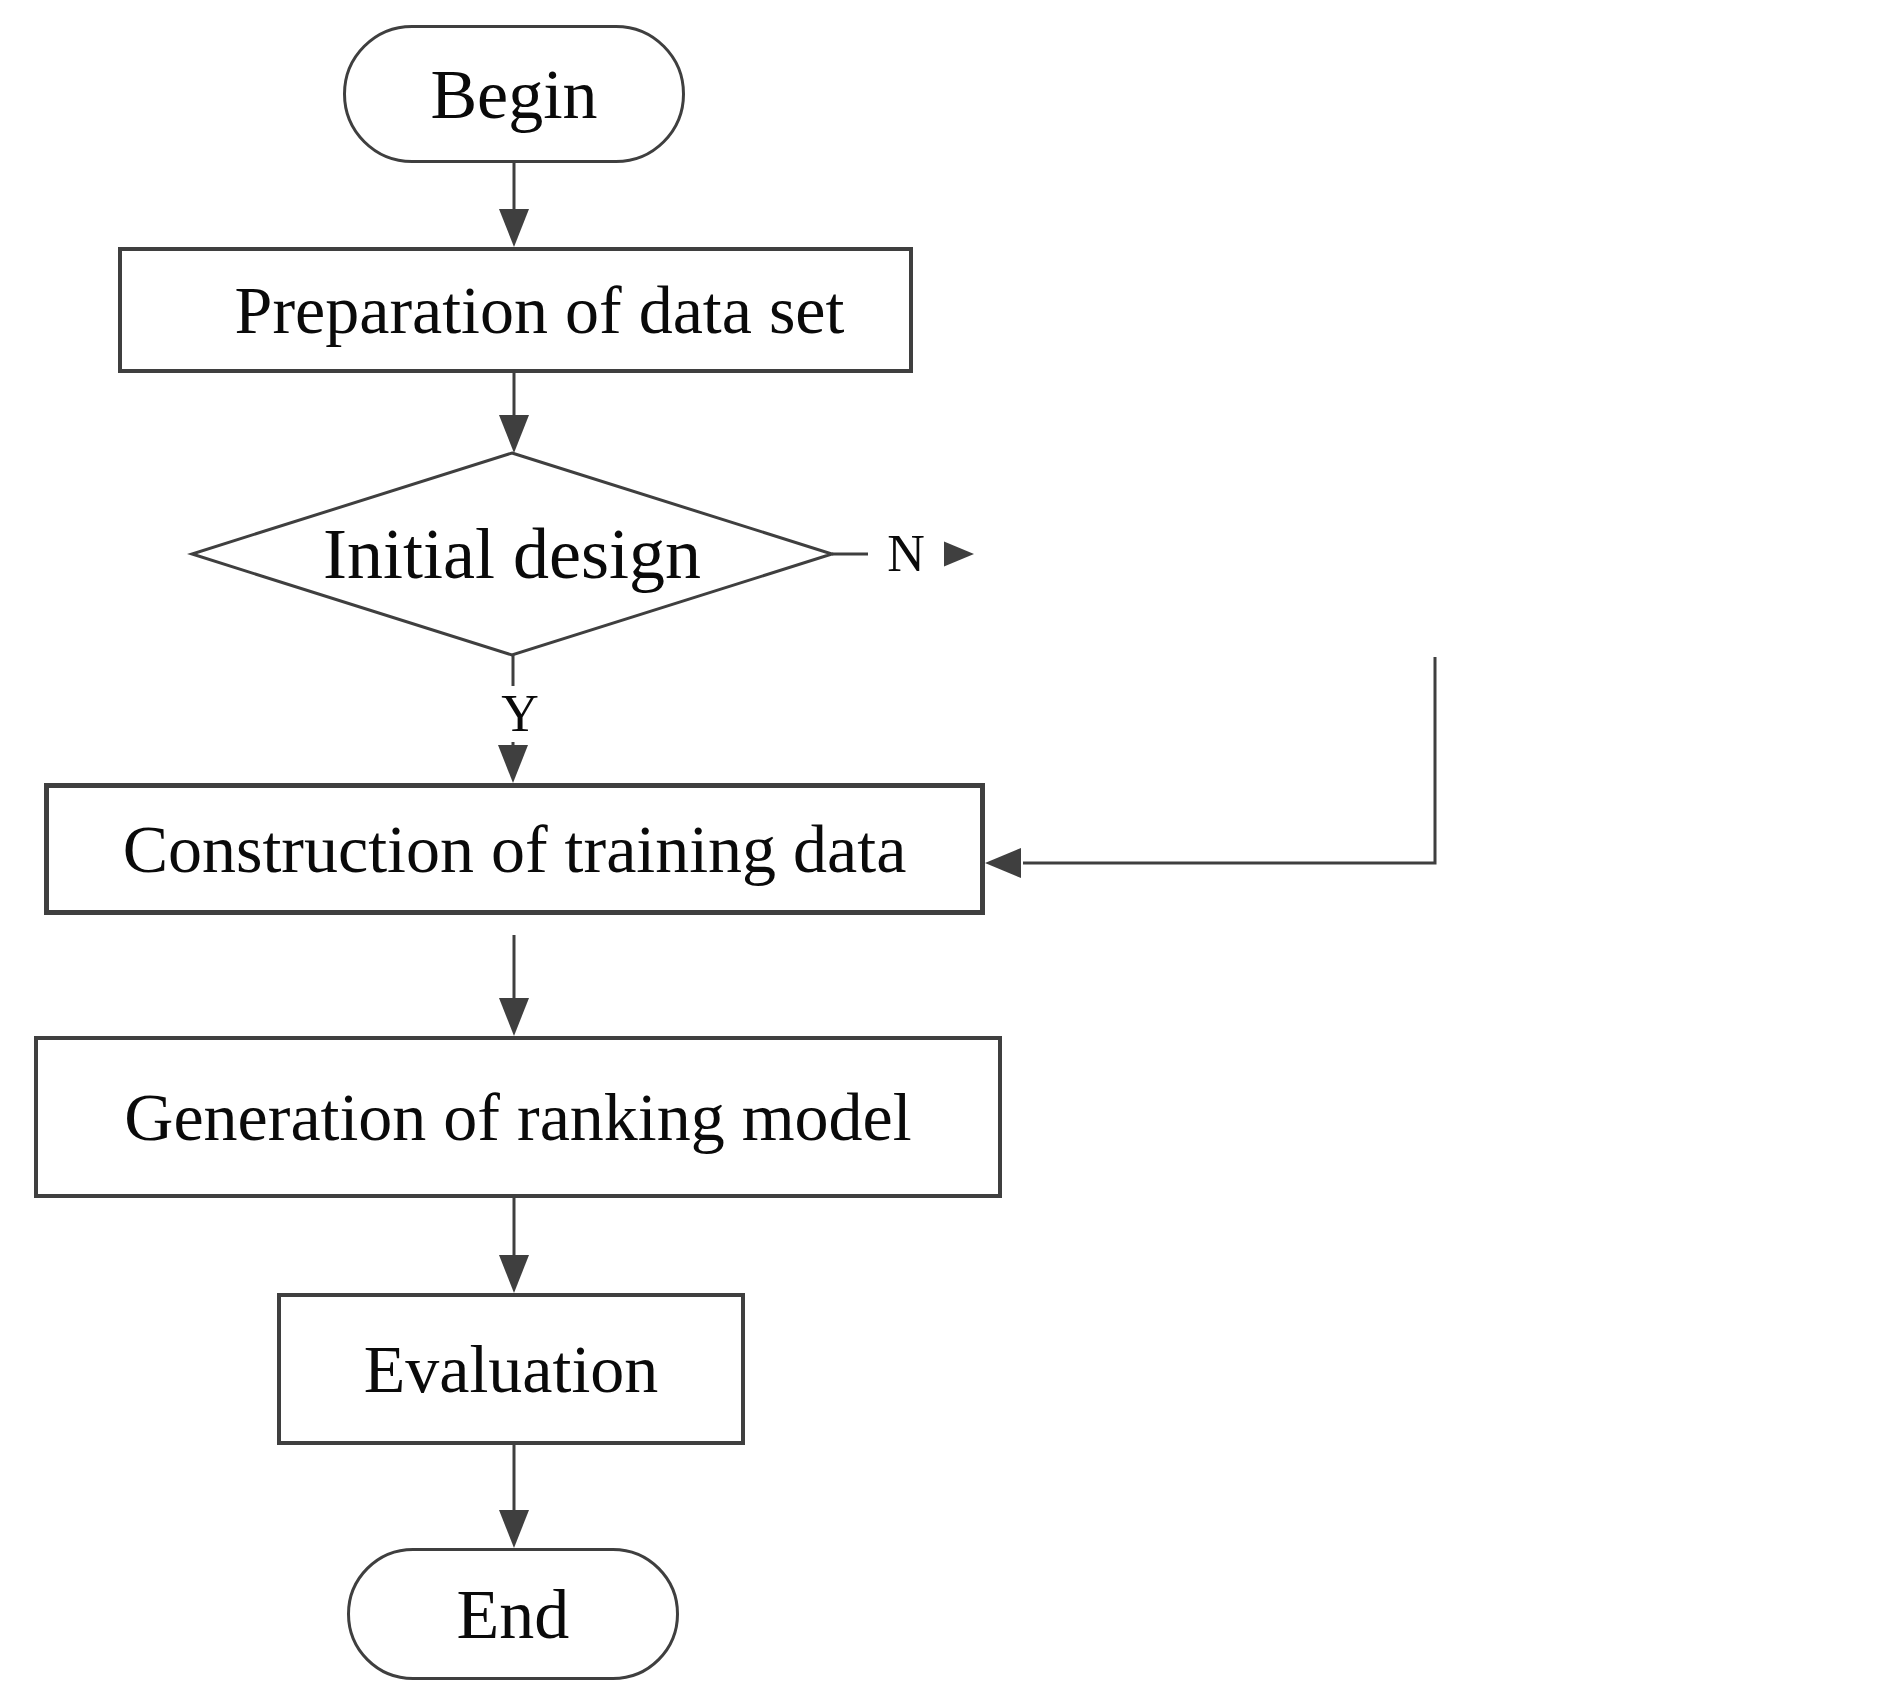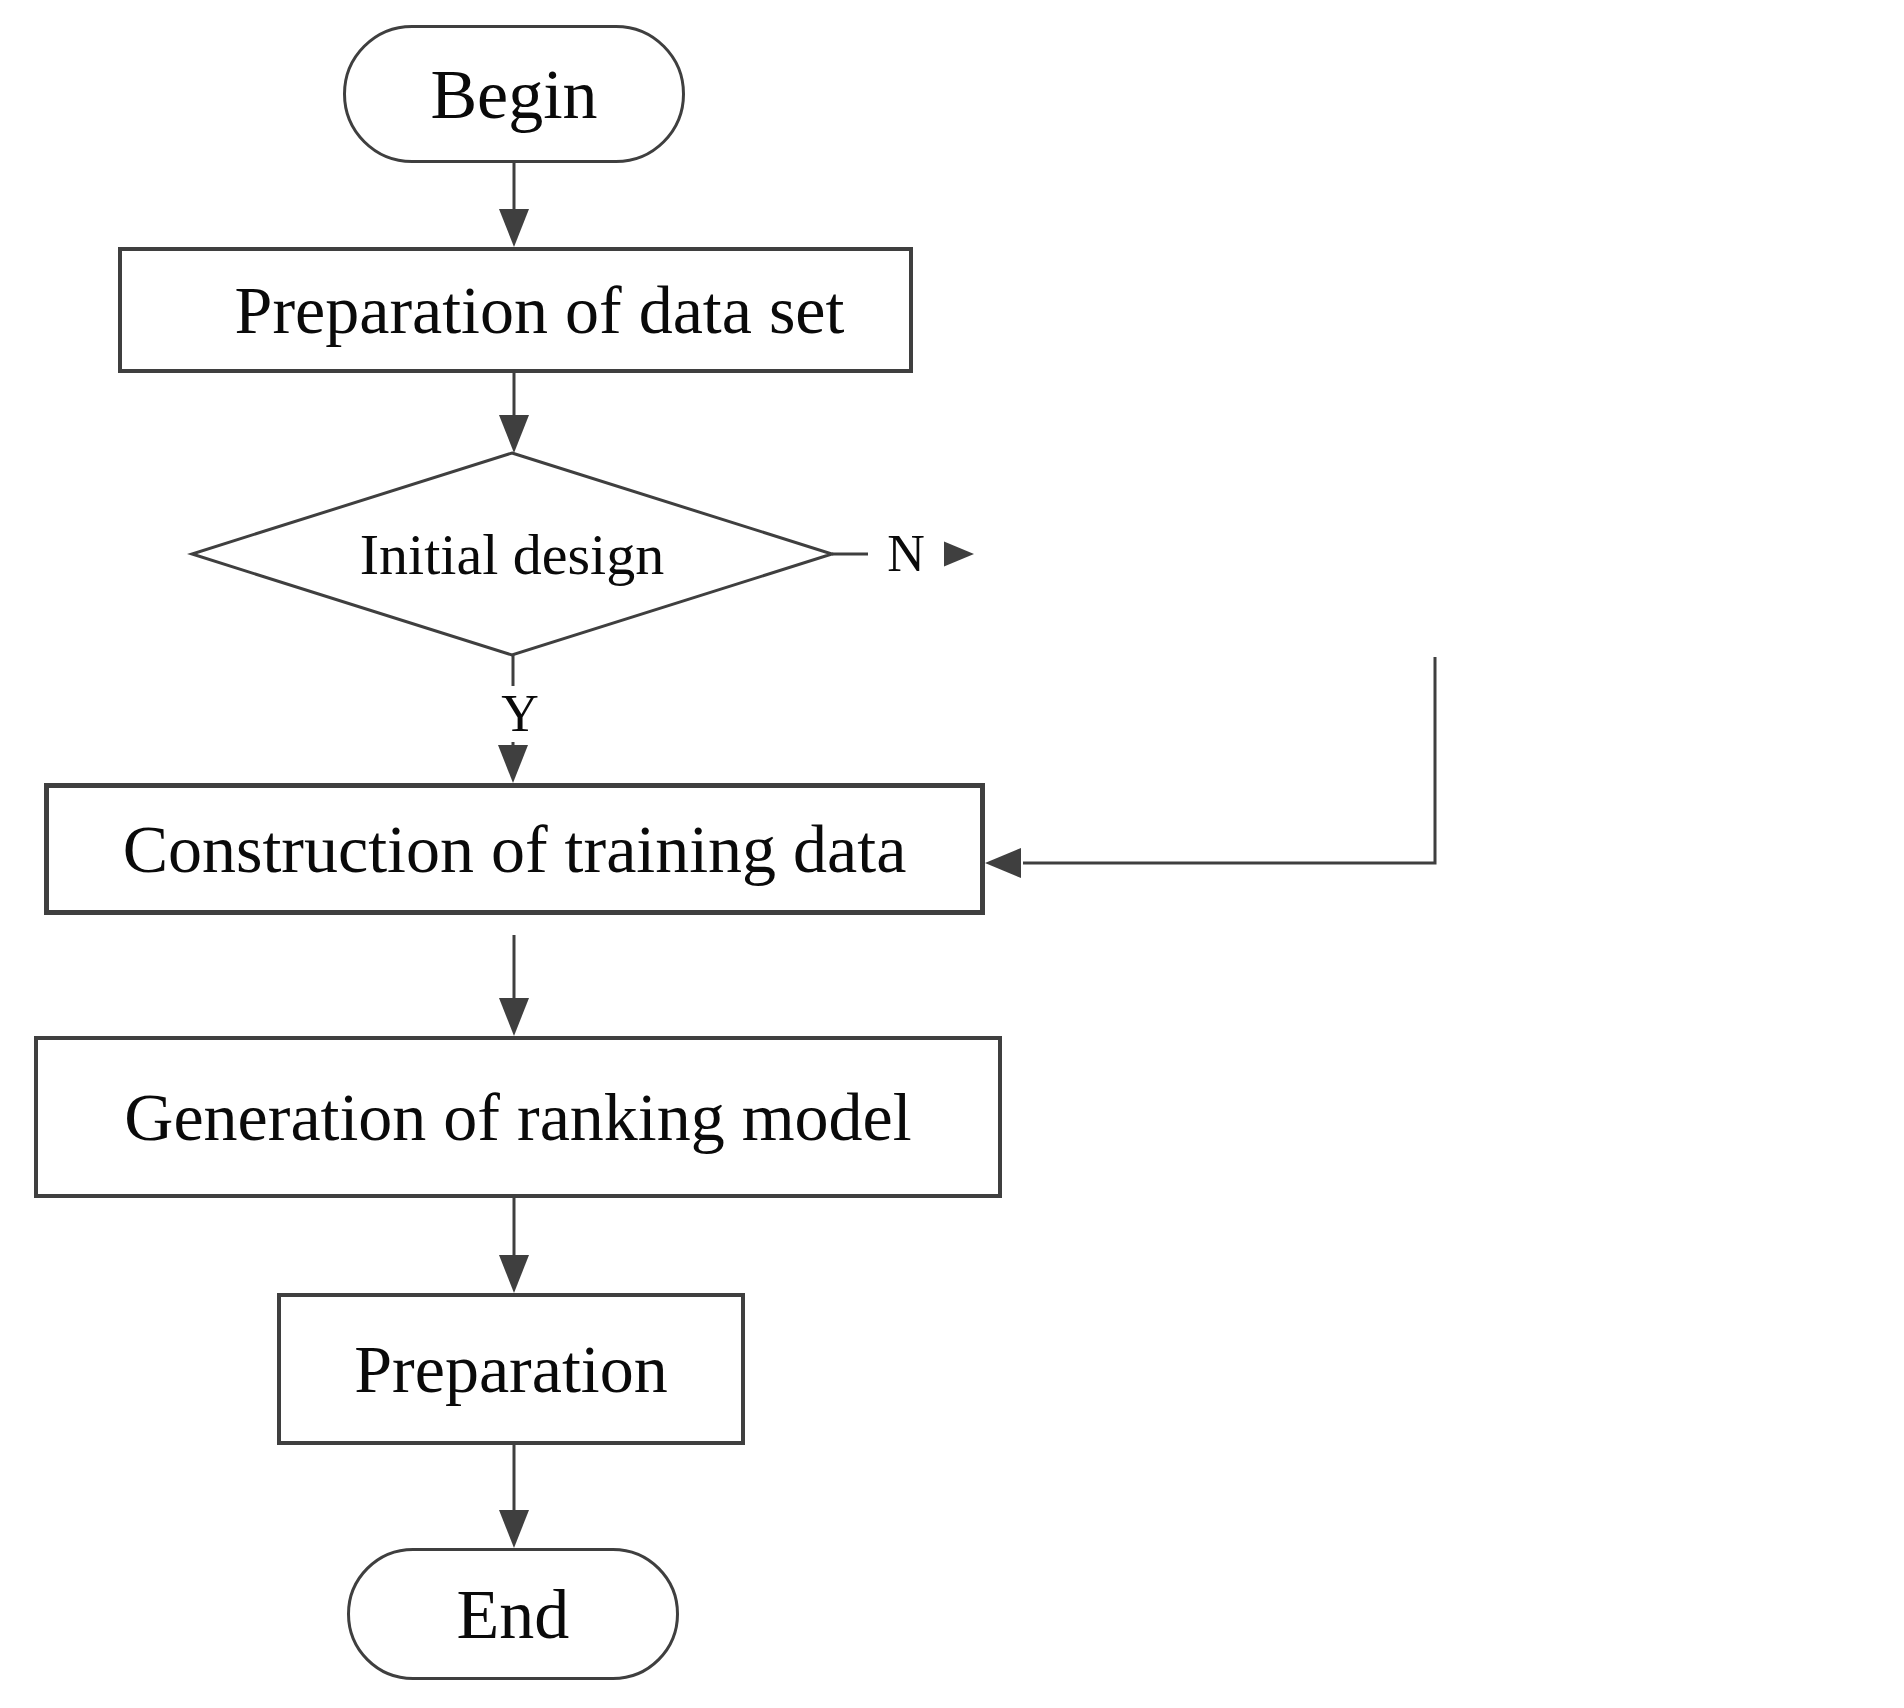"Initial design" .decision-label { font-size: 58px -> 72px }
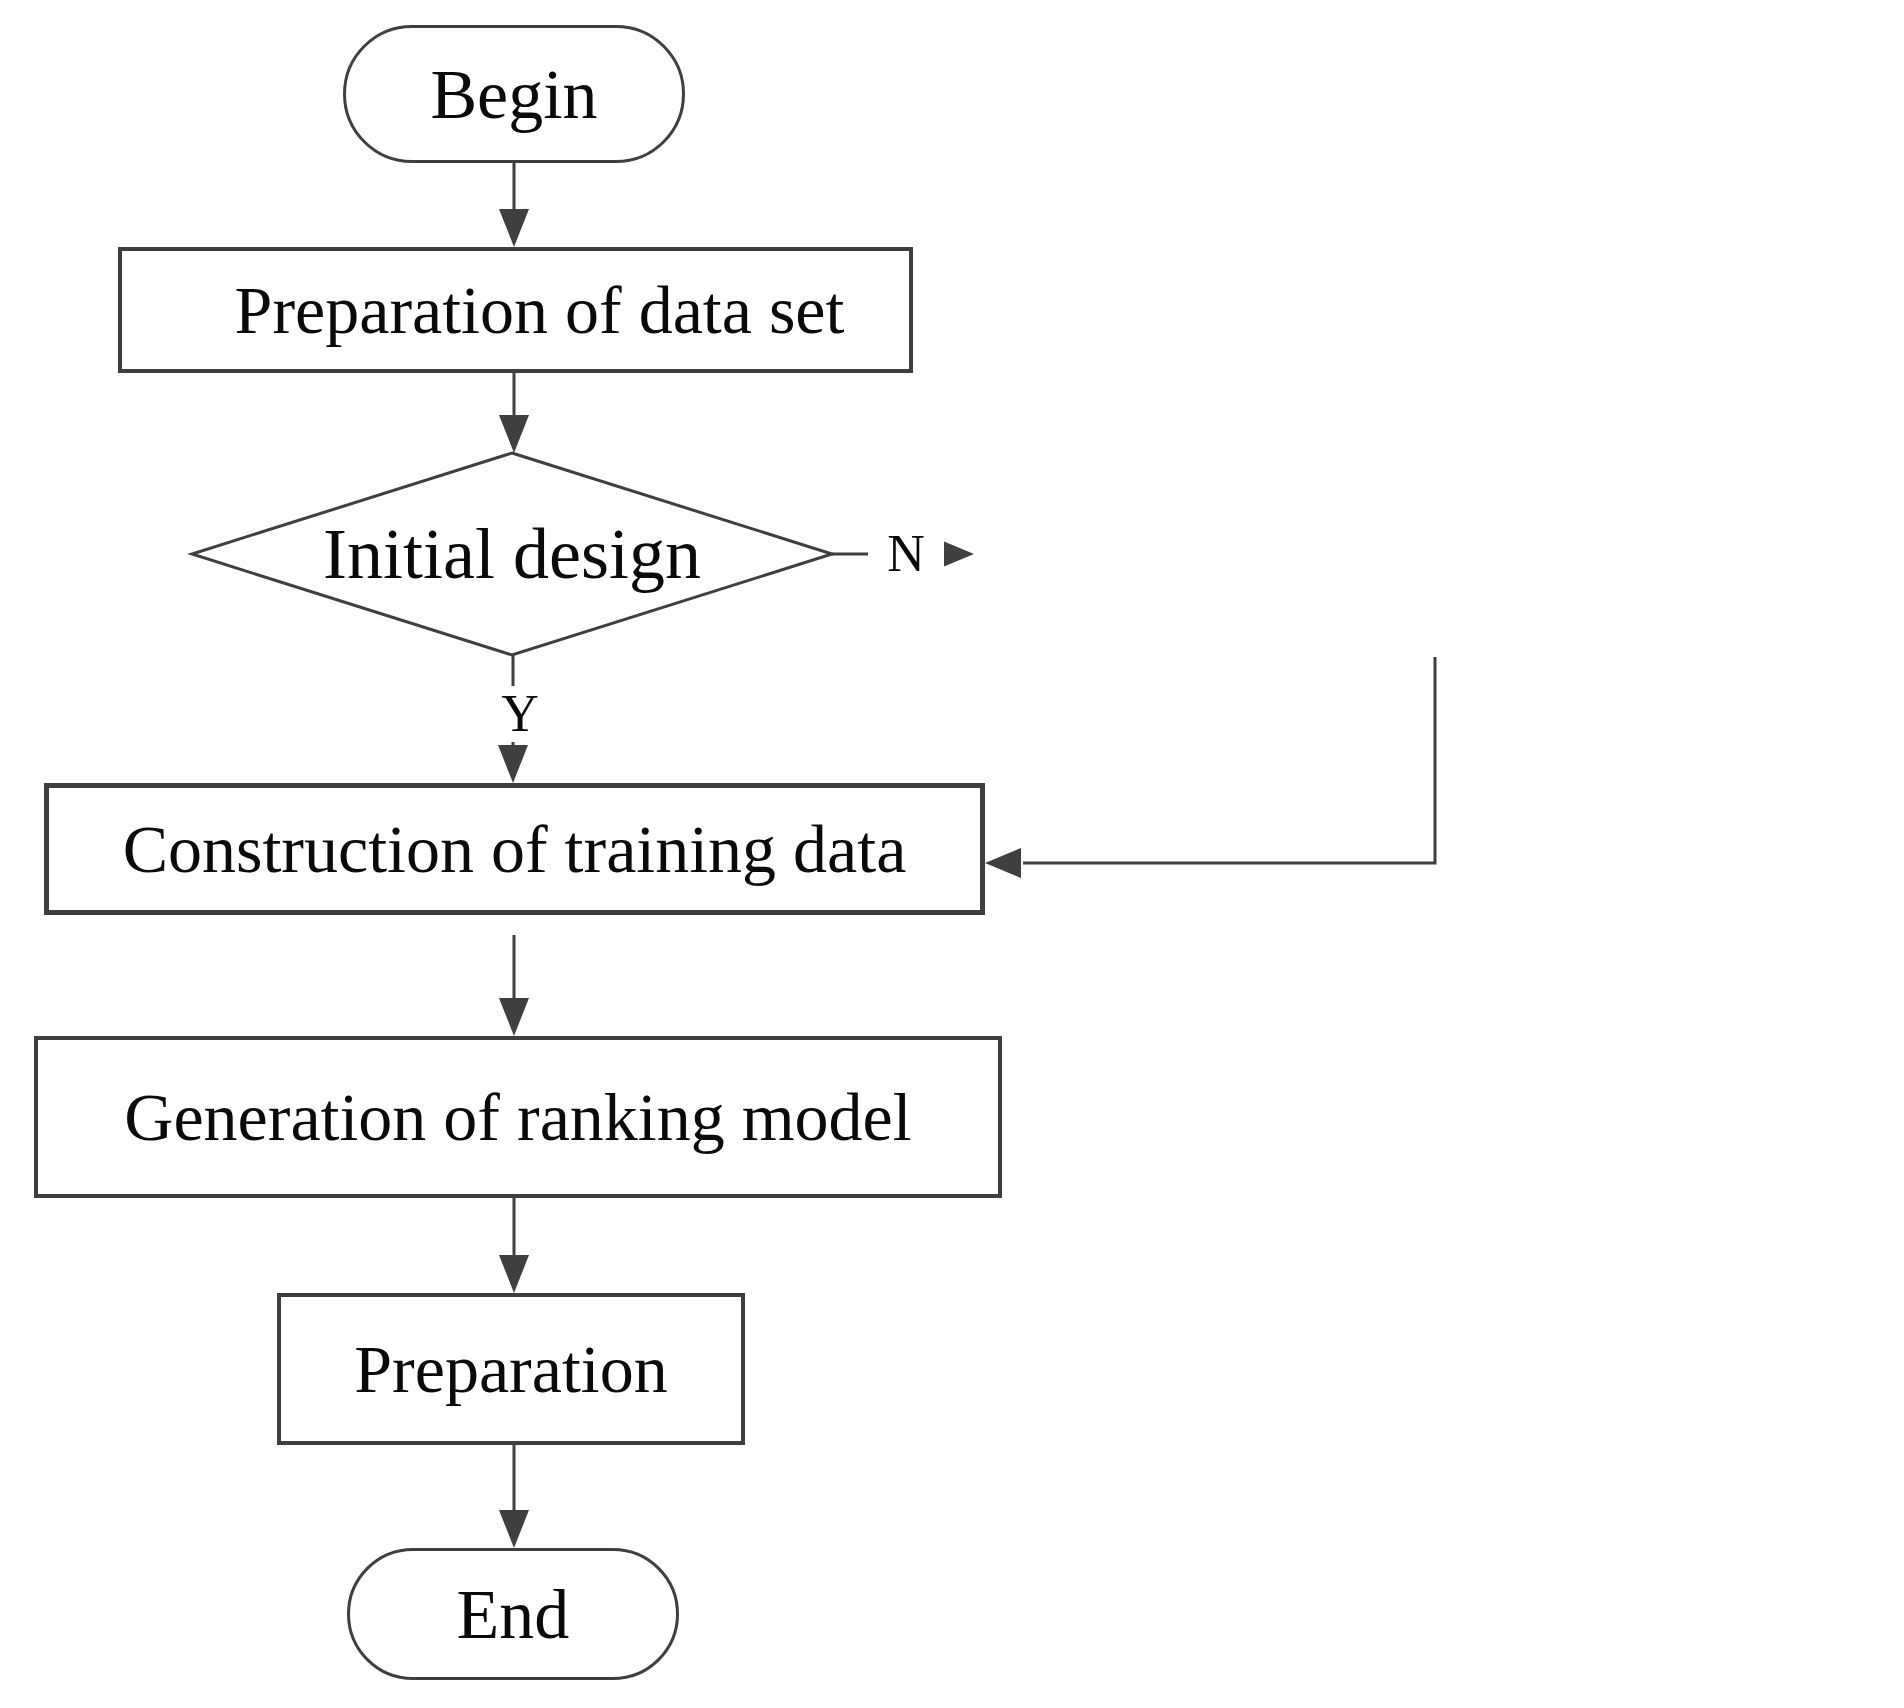"Preparation" div.node { text: Preparation -> Evaluation }
